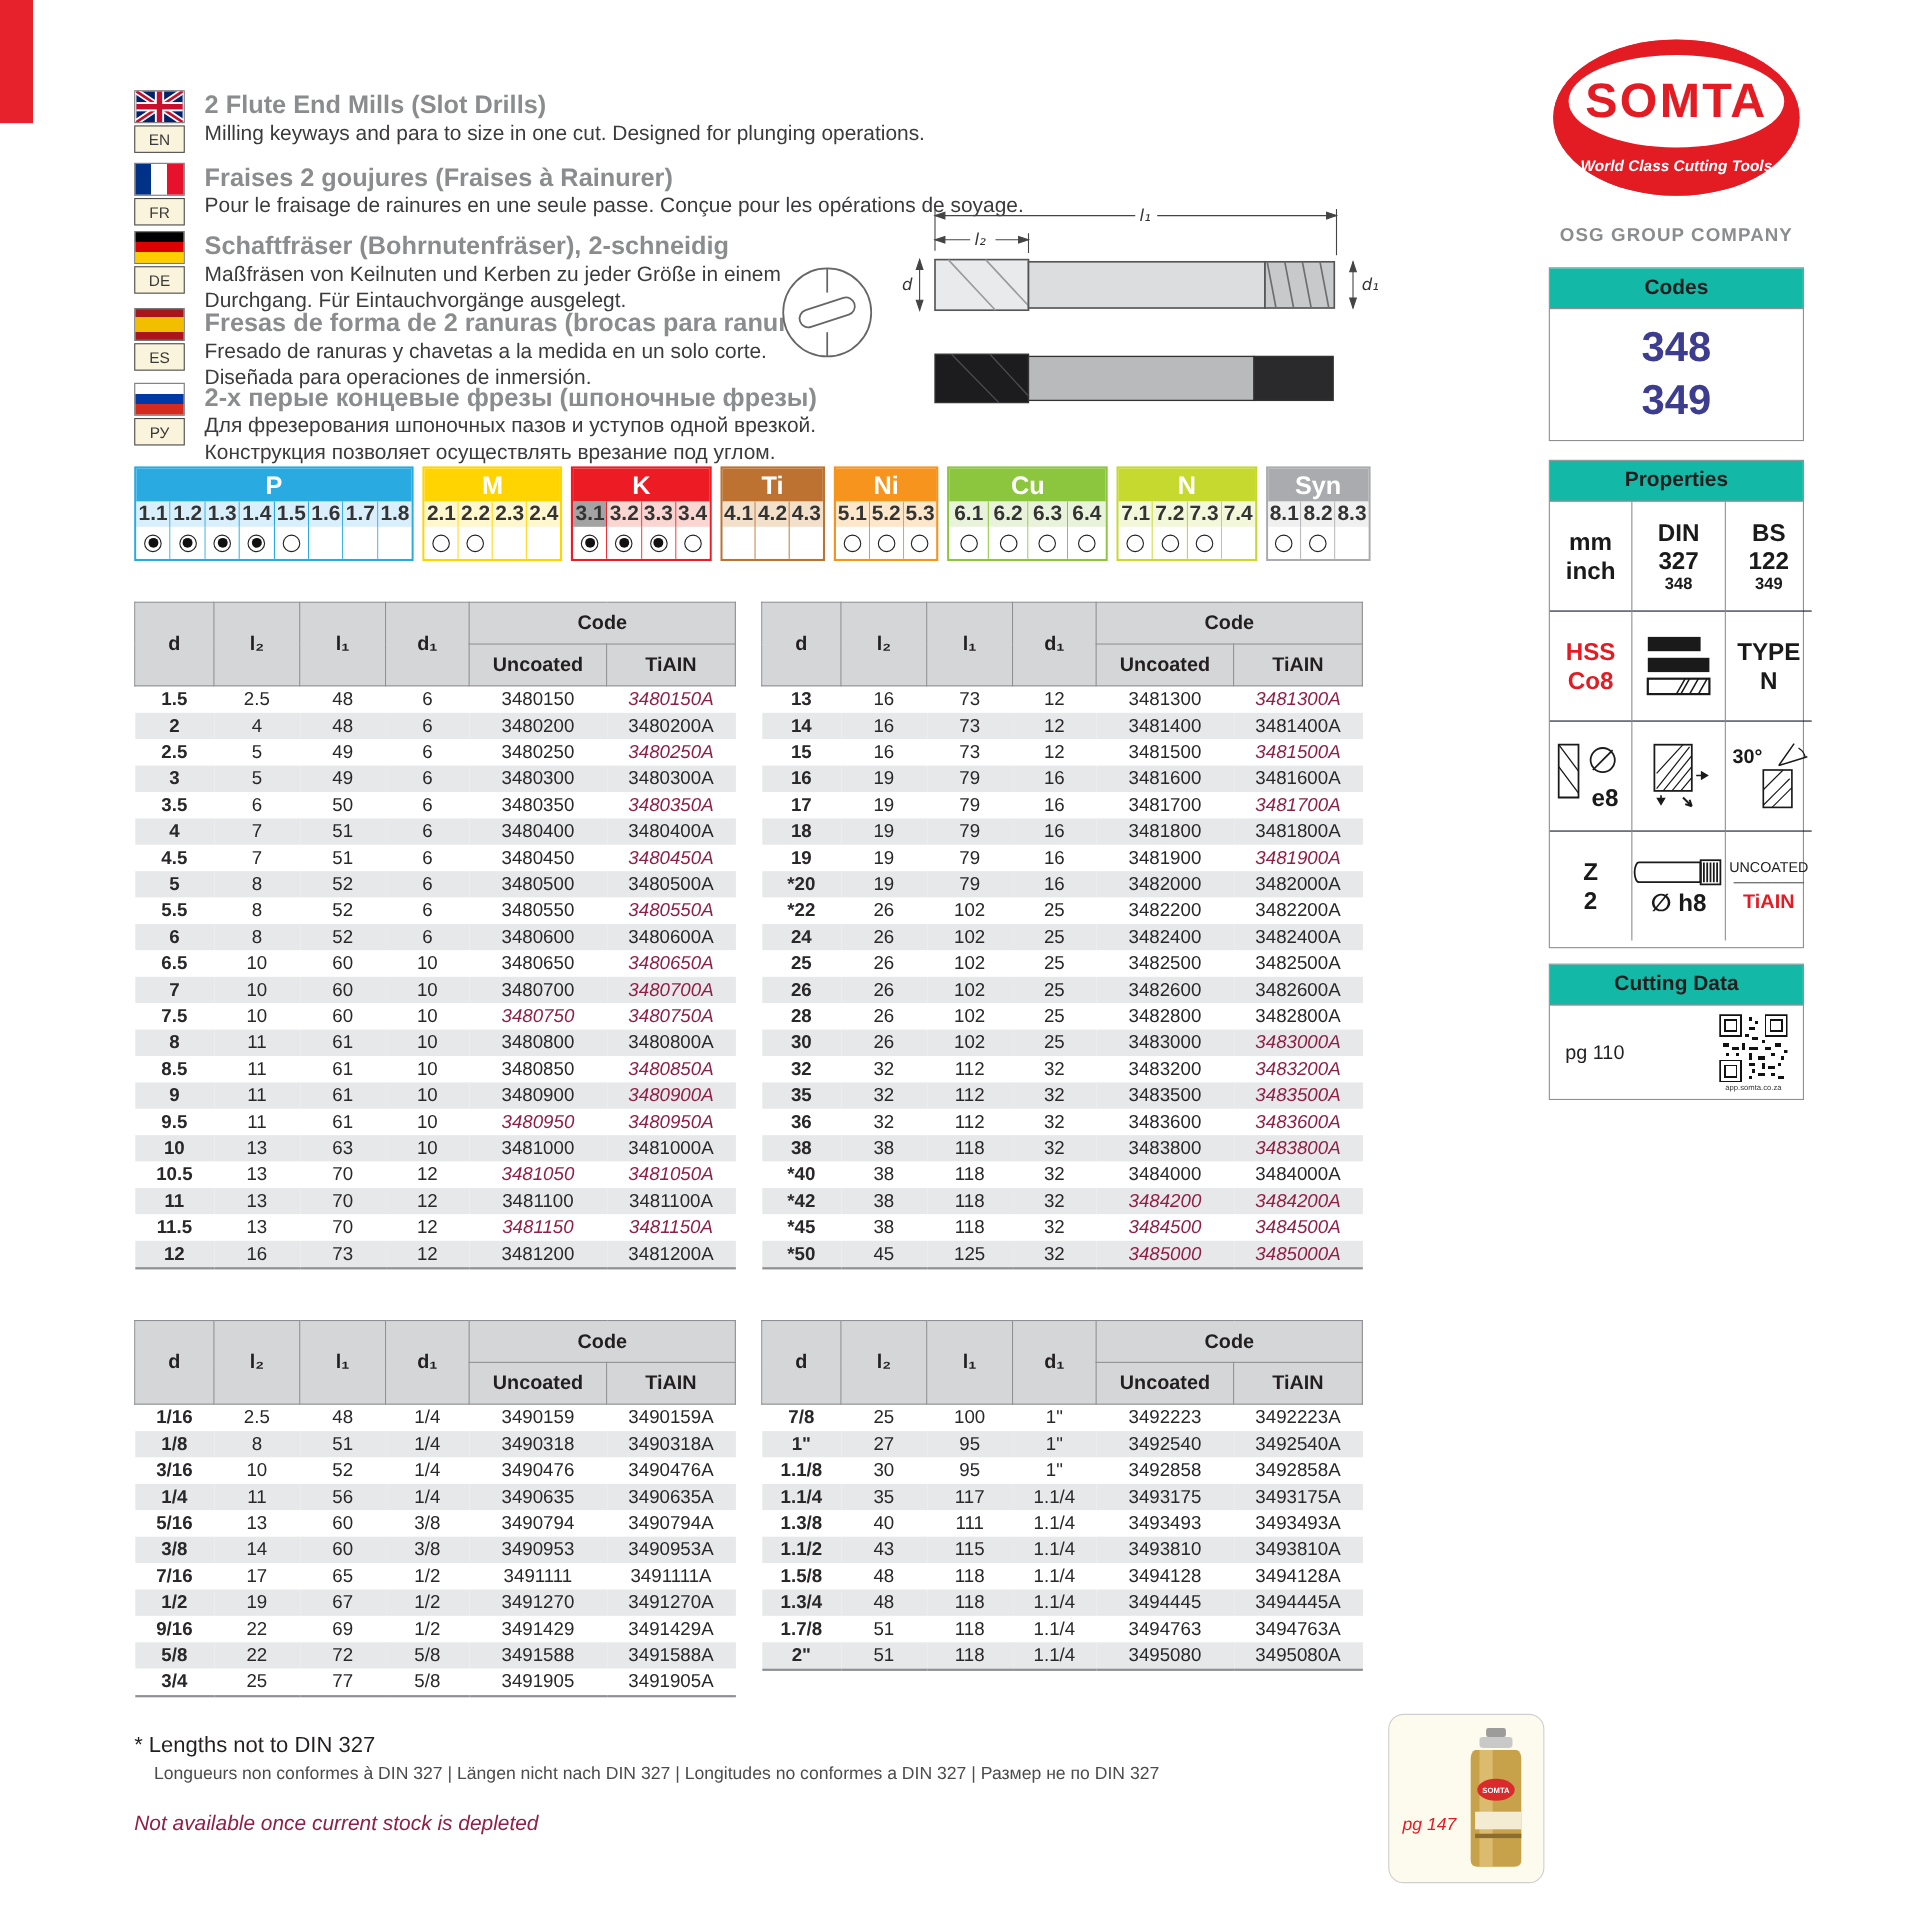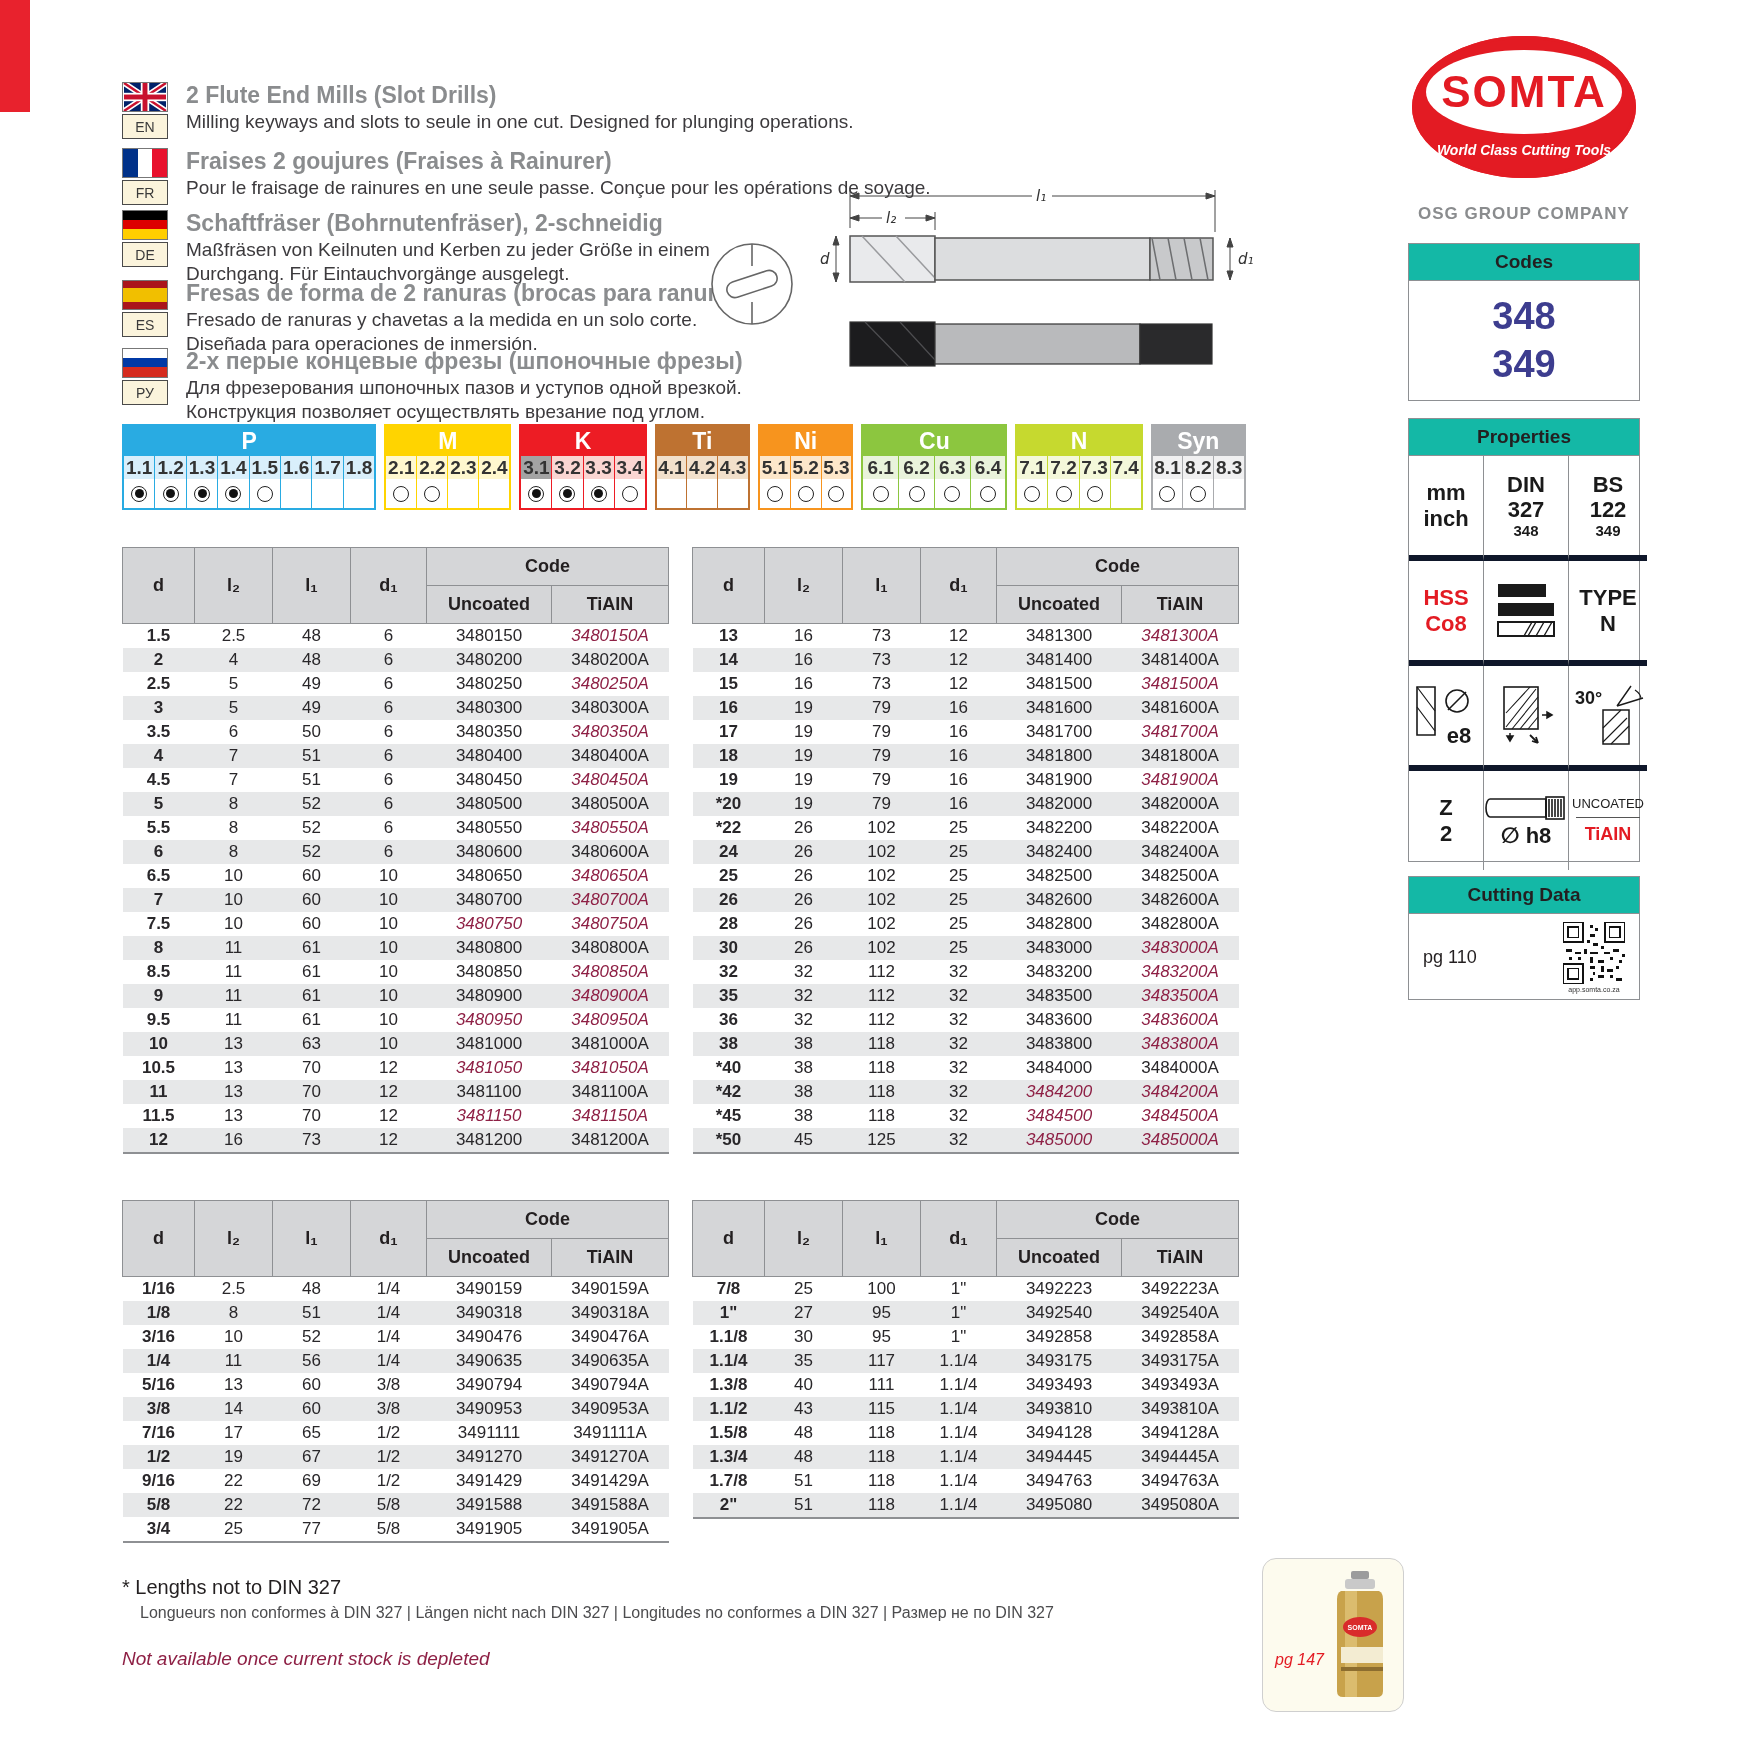"Milling keyways and slots to" div.lang-body { text: slots to seule -> para to size }
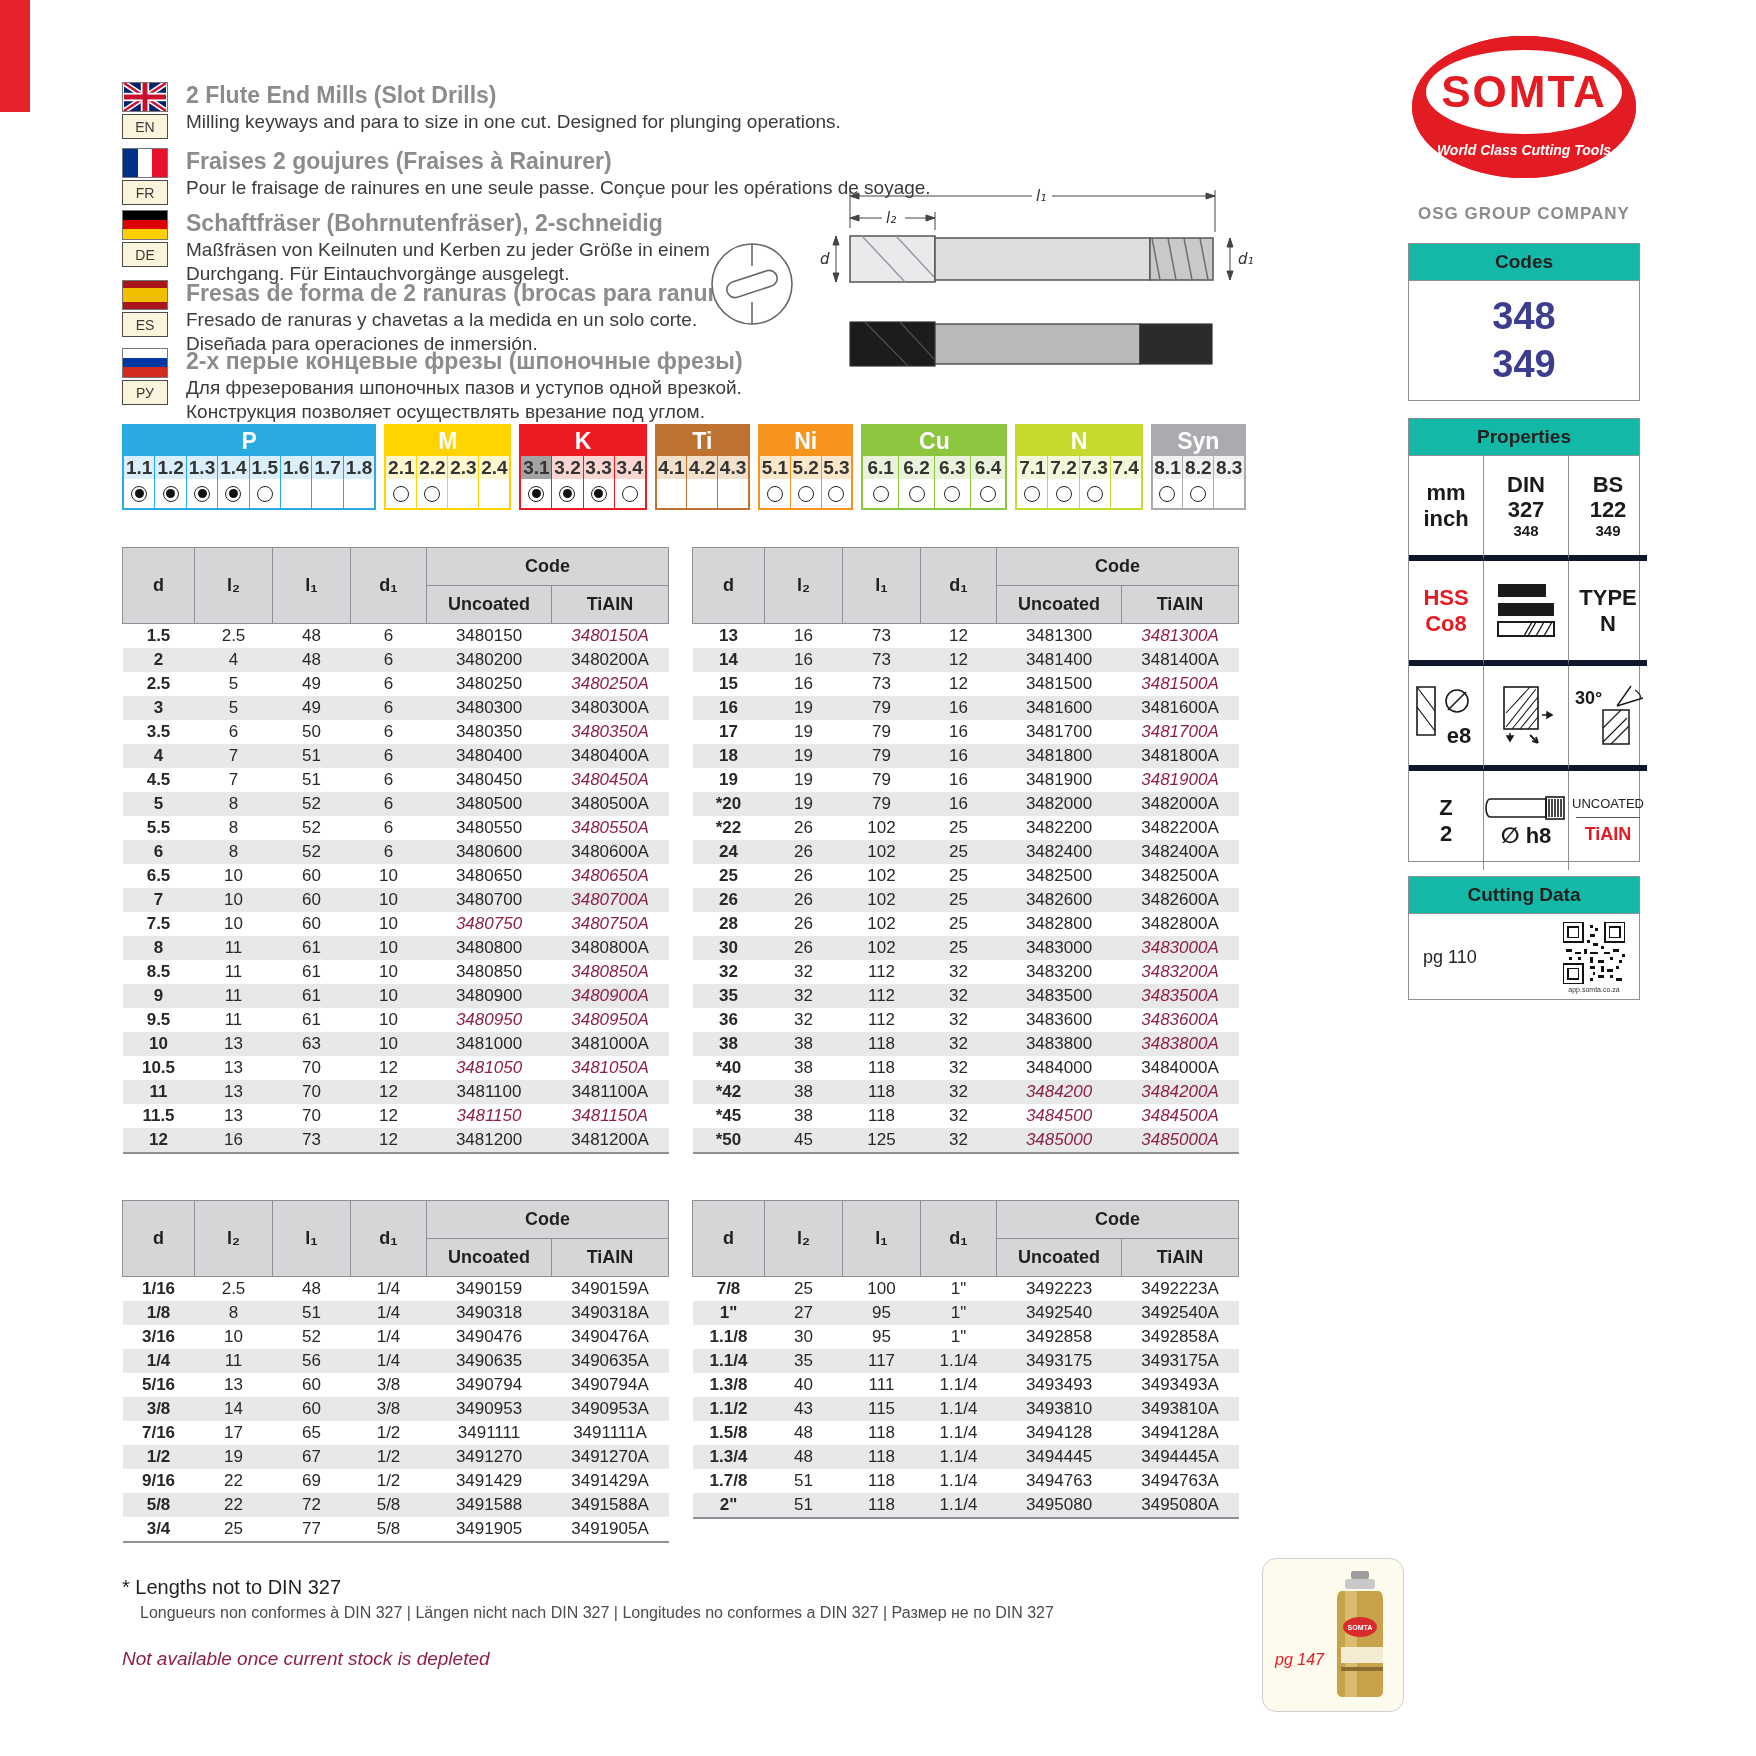"mm" .pcell { border-bottom: 6px solid #0f172a -> 1px solid #0f172a }
